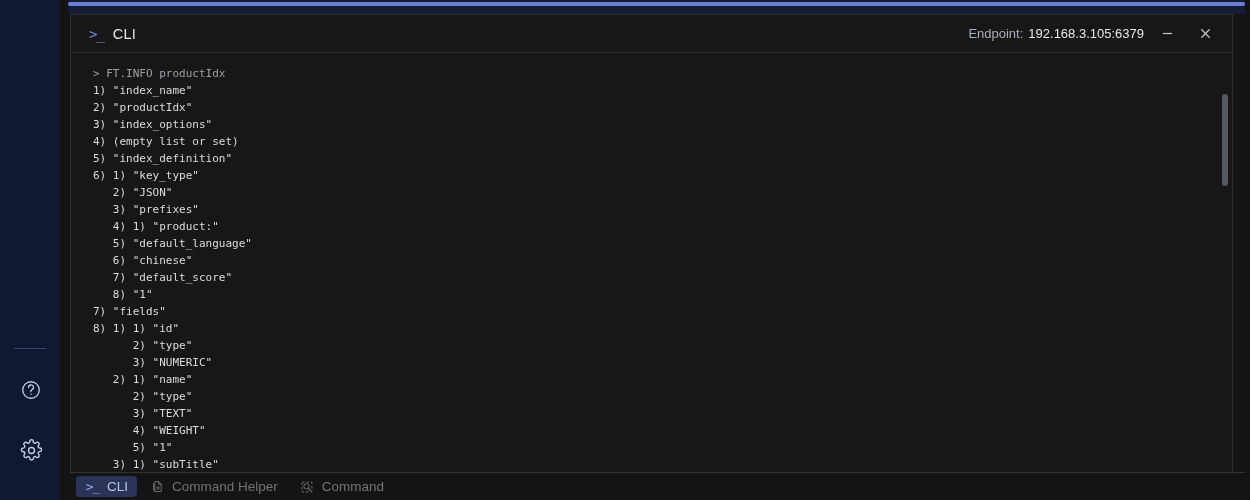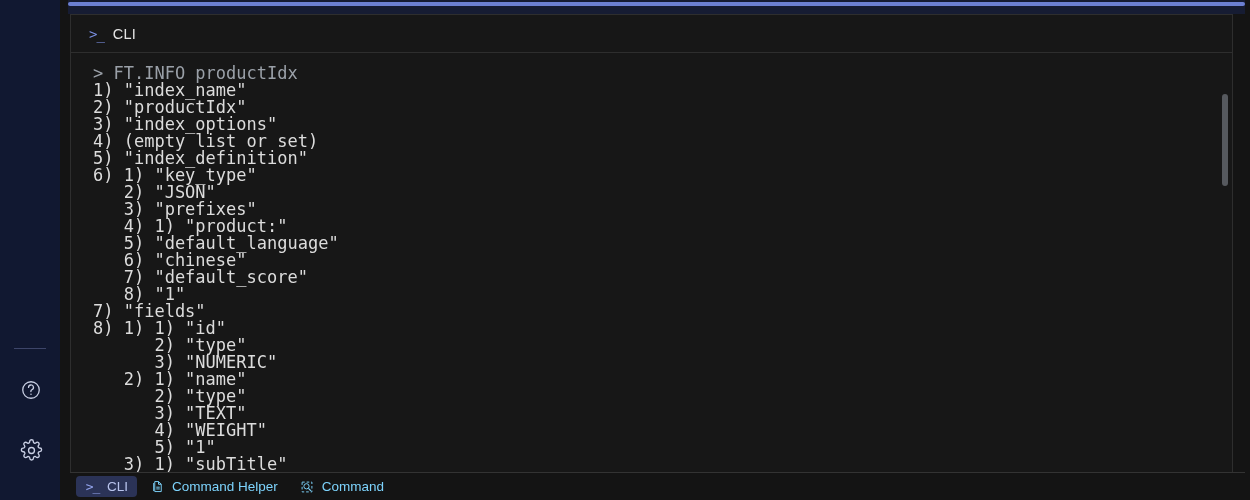"Endpoint:" div.cli-header-right { html: none -> <div> <span>Endpoint:</span> <span>192.168.3.105:6379</span> <span> <svg> <line></line> </svg> </span> <span> <svg> <line></line> <line></line> </svg> </span> </div> }
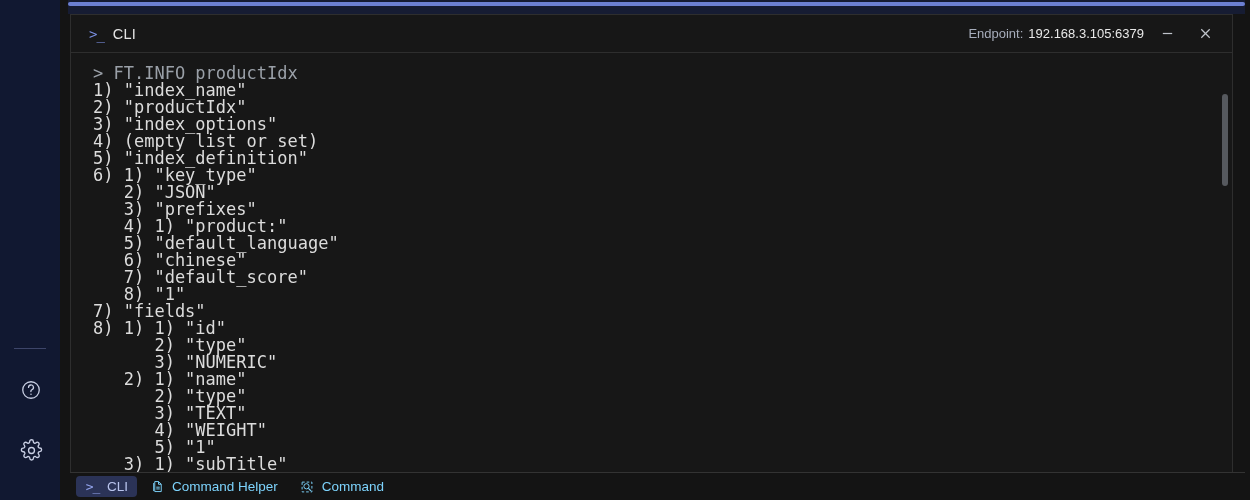"> FT.INFO productIdx" .cli-output { font-size: 17px -> 11px }
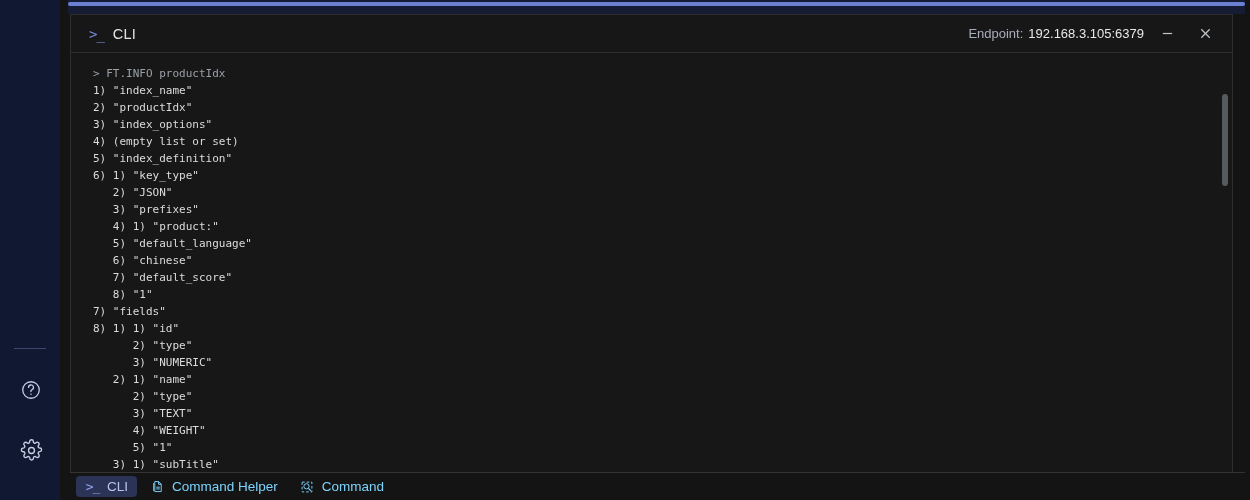"Command Helper" .tab { color: #7dd3fc -> #737373 }
